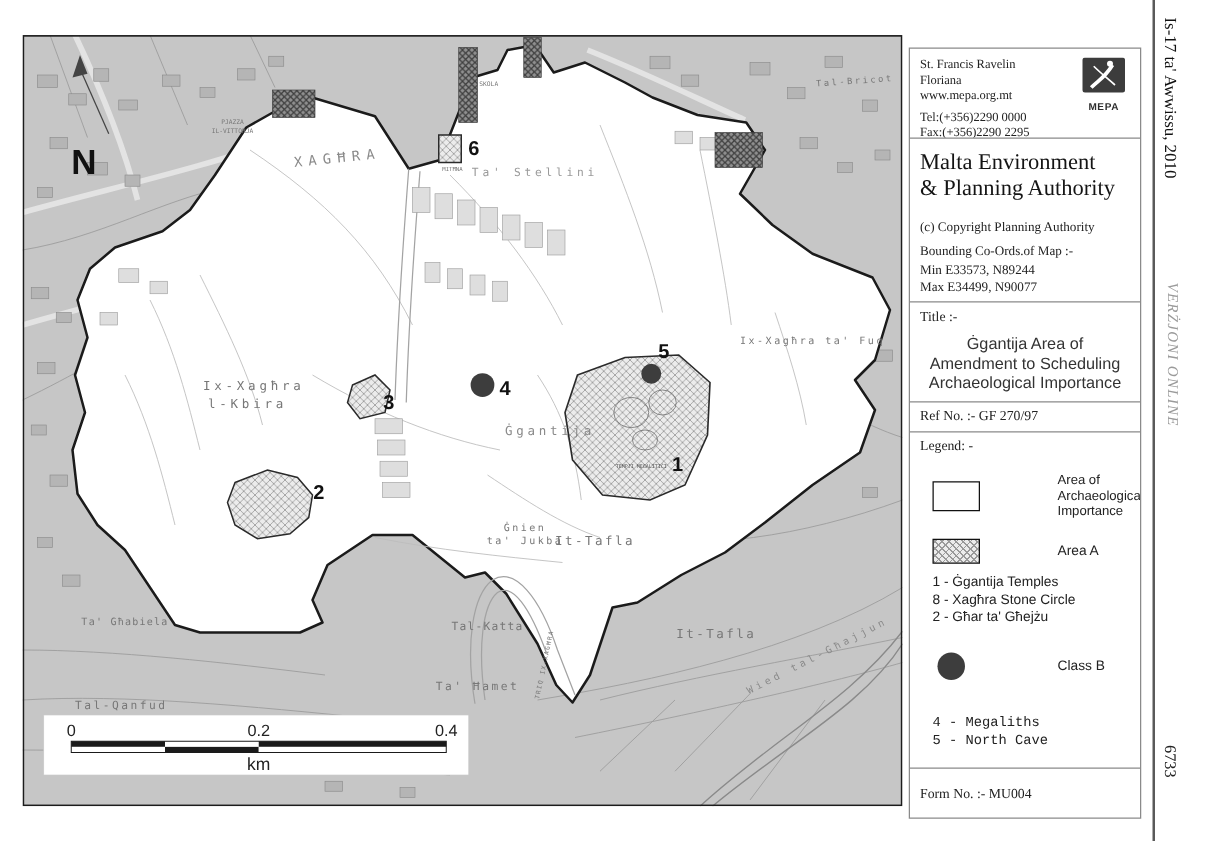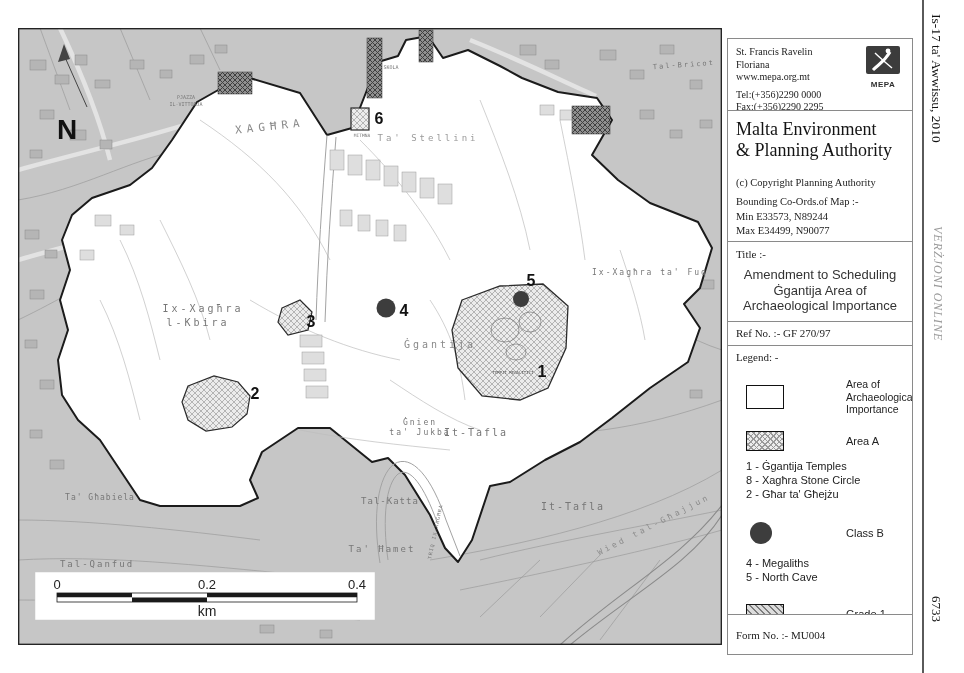"Amendment to Scheduling" div { order: before "Ġgantija Area of" -> after "Ġgantija Area of" }
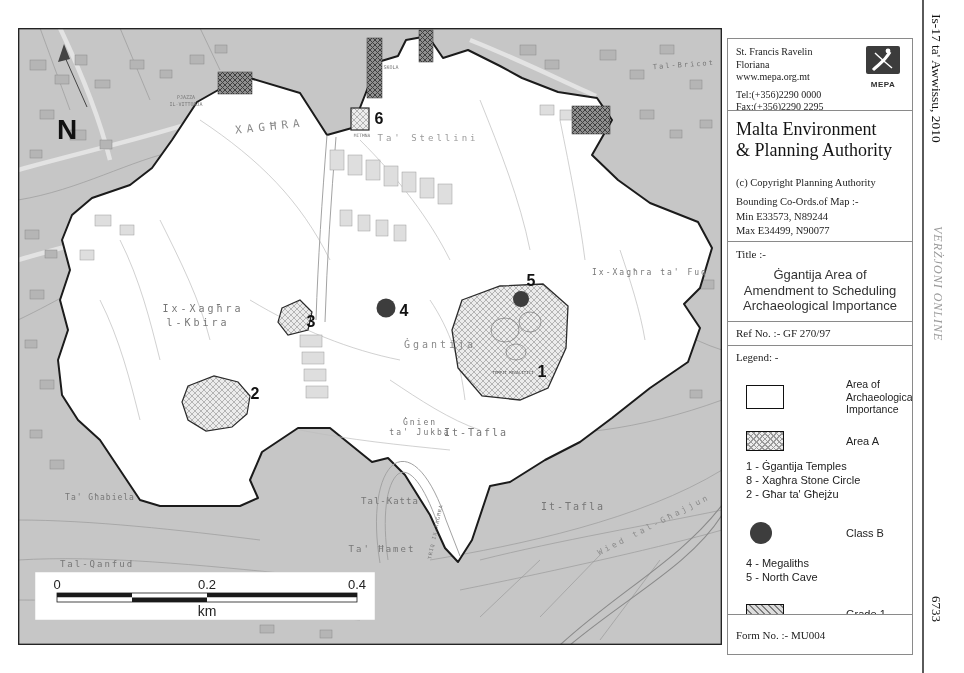"4 - Megaliths" div.lg-items { font-family: none -> Liberation Mono, monospace; margin-top: 12px -> 28px }
